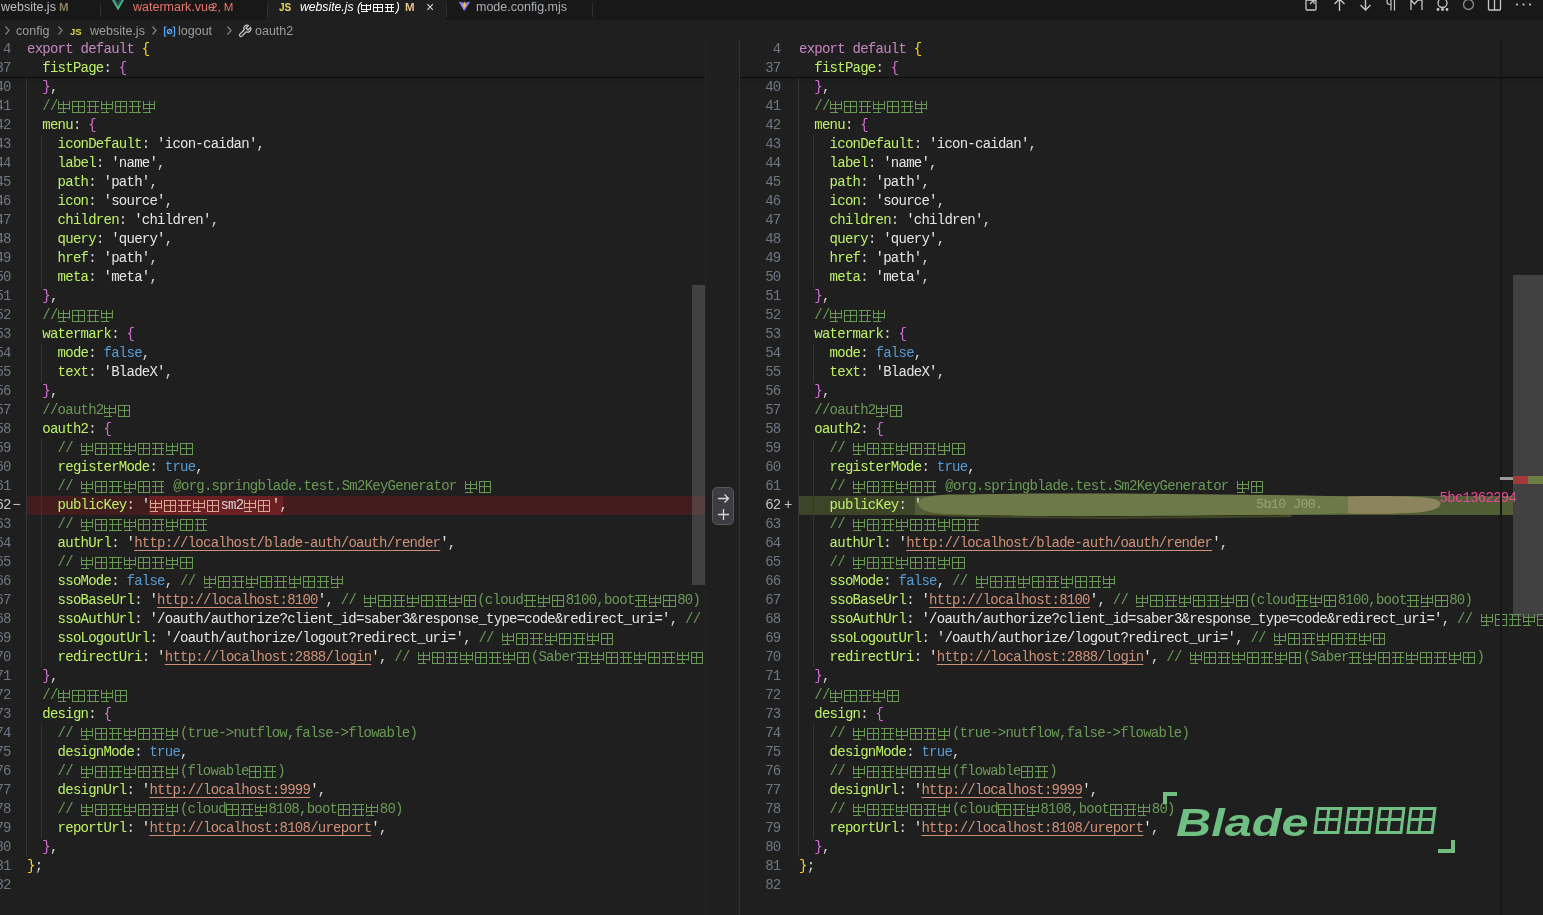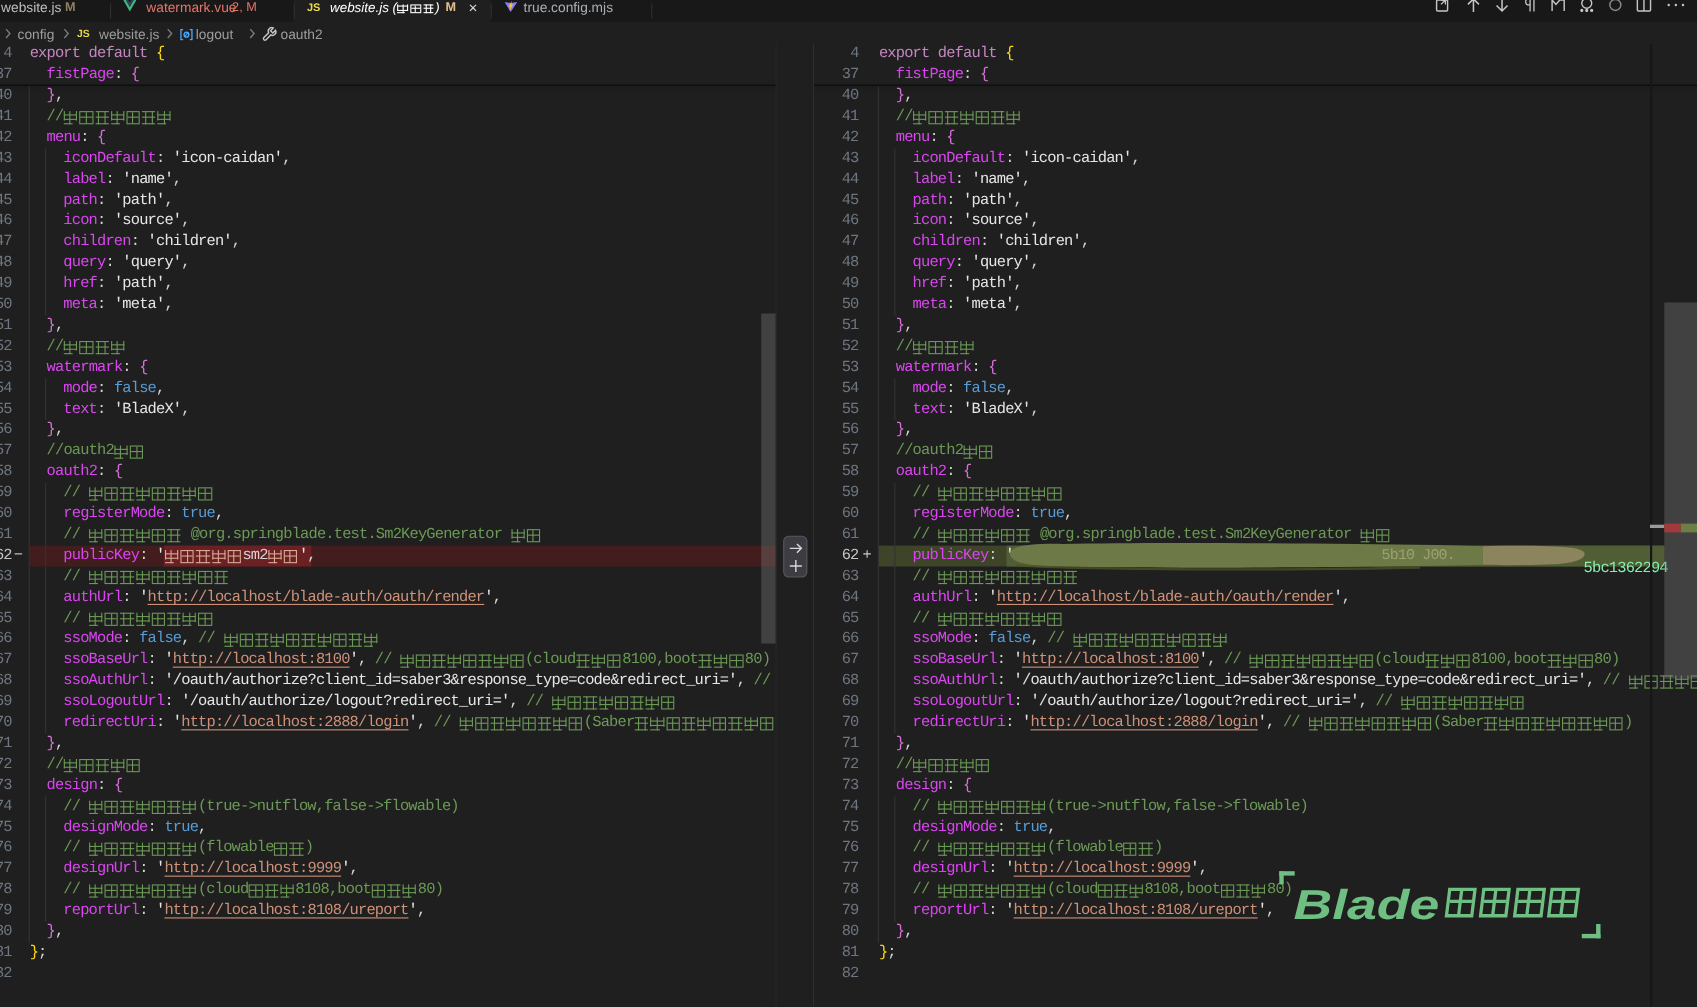"true.config.mjs" div.abs { text: true.config.mjs -> mode.config.mjs }
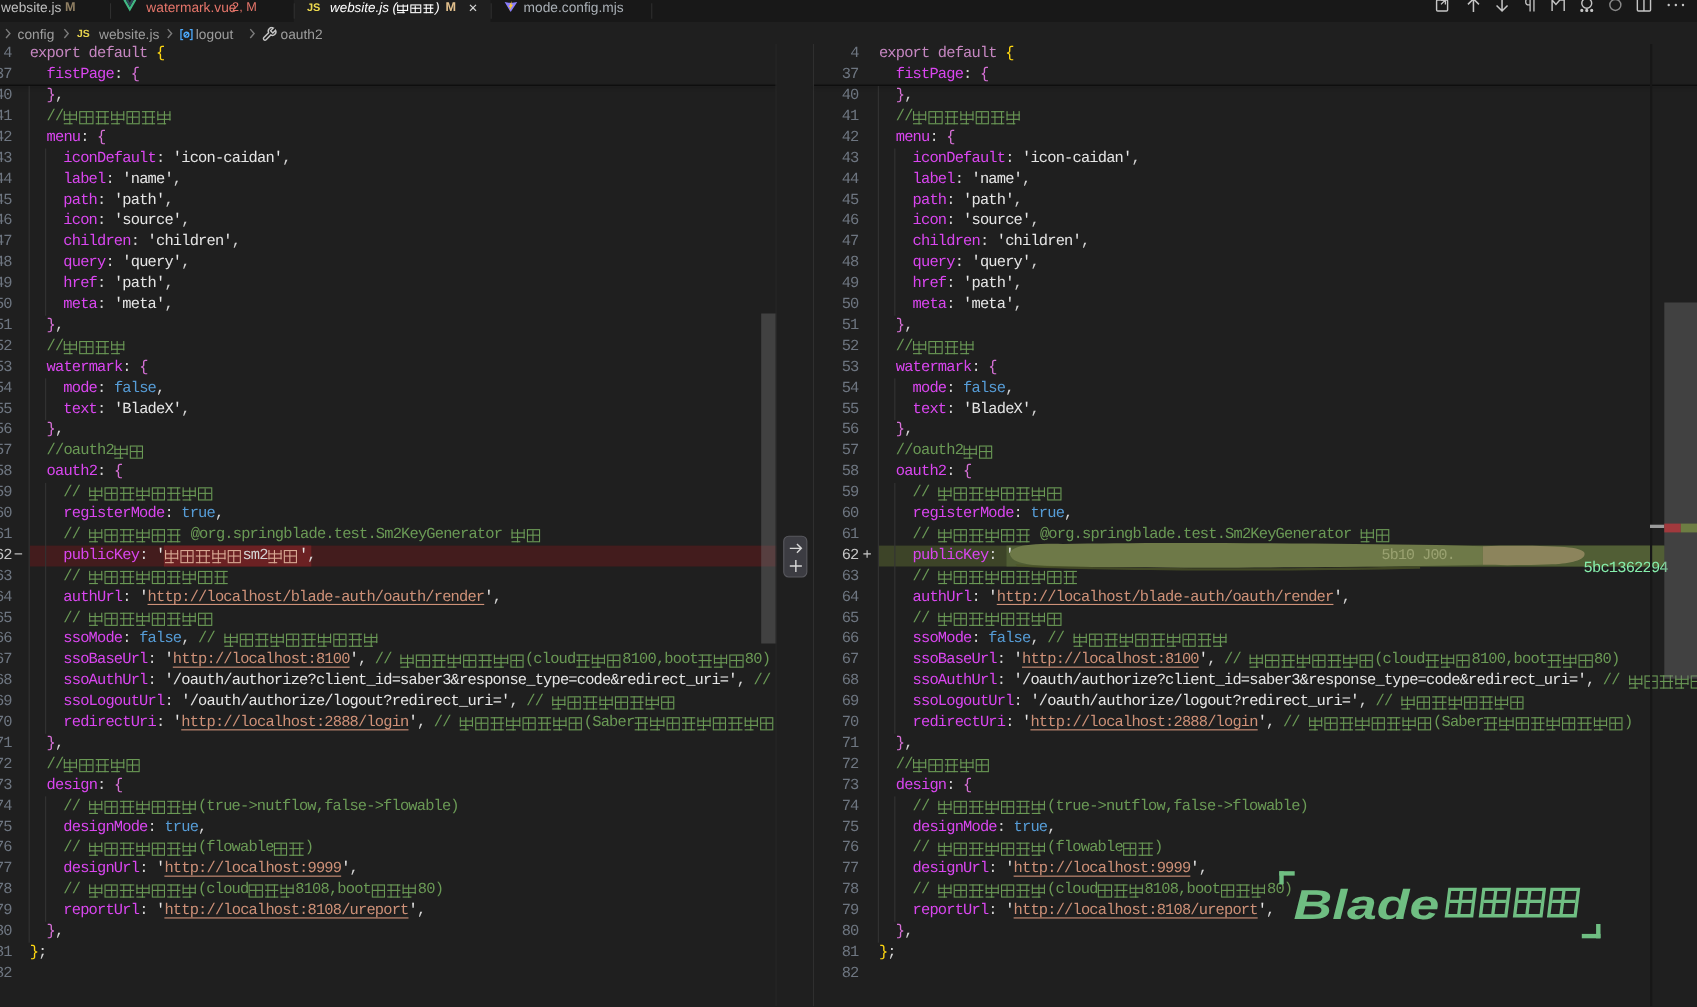"fistPage" .tp { color: #d946ef -> #bef264 }
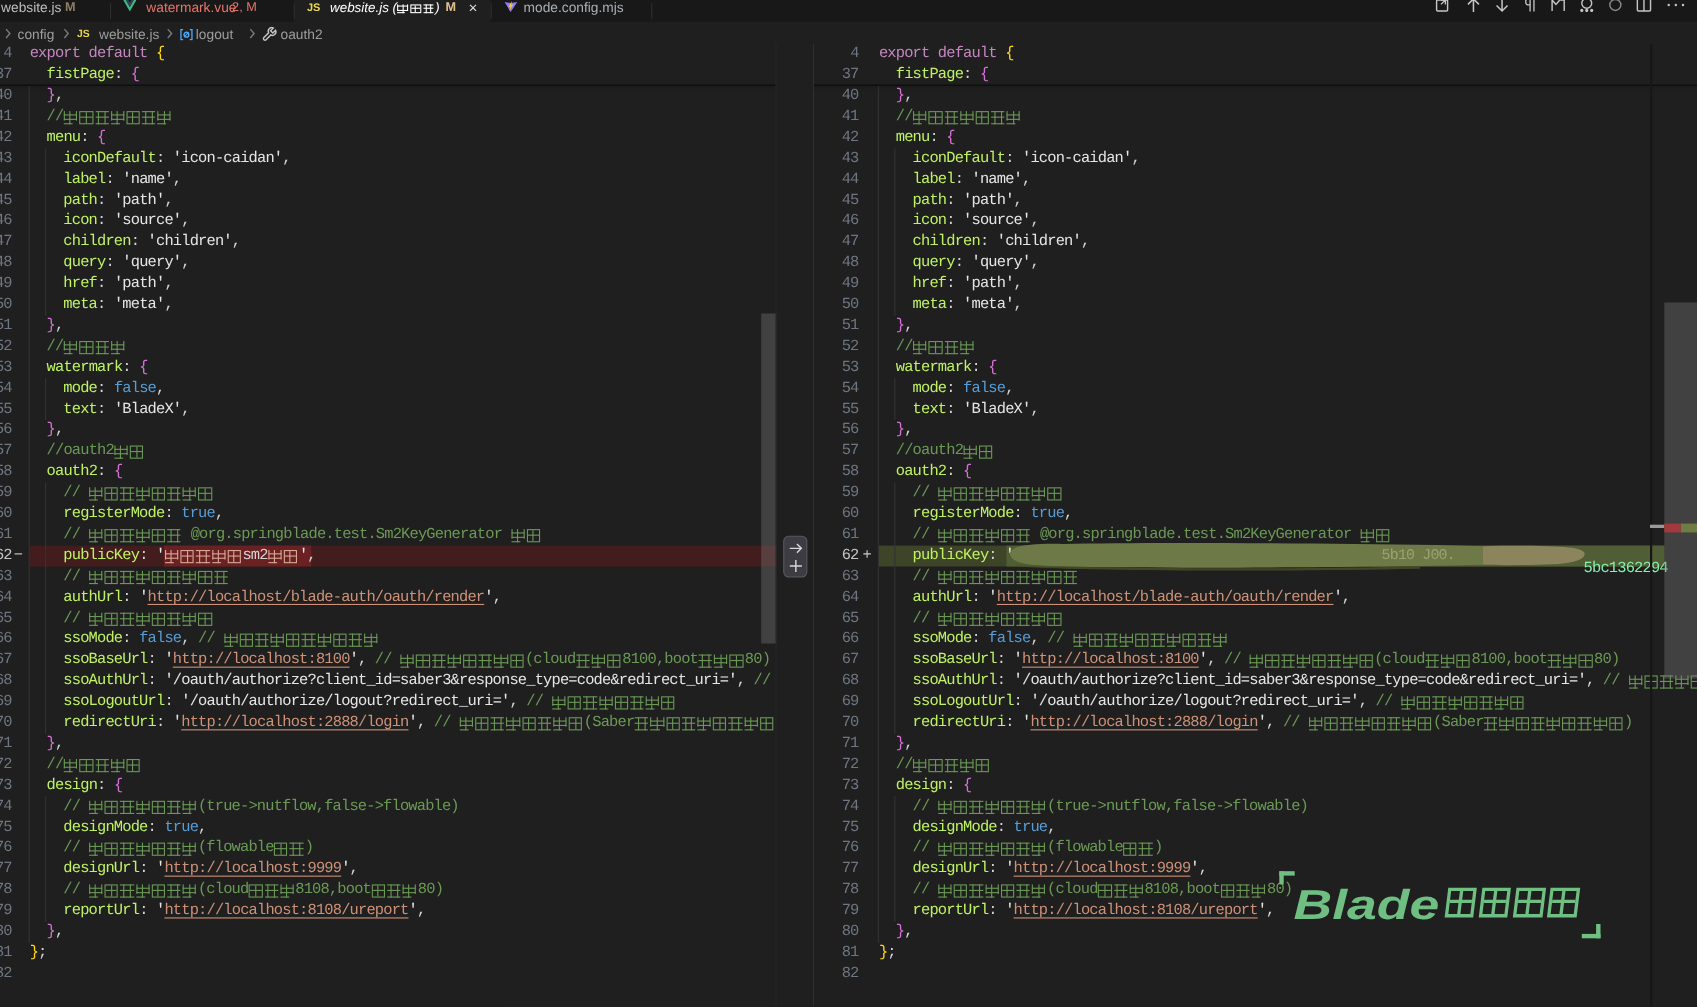"5bc1362294" div.row { color: #86efac -> #ec4899; top: 468px -> 449px }
